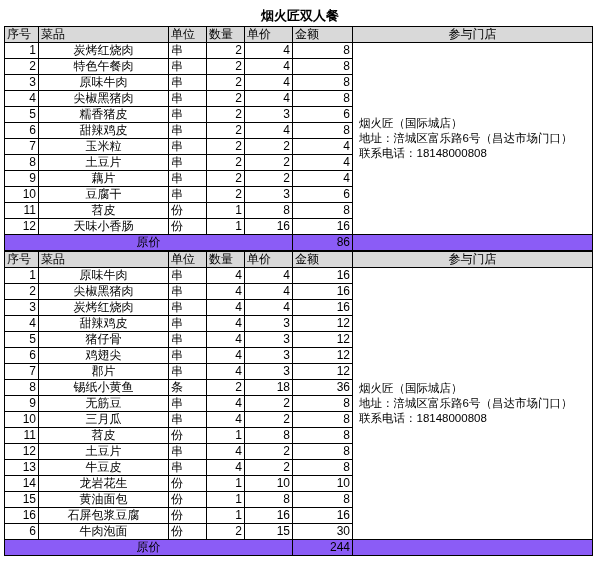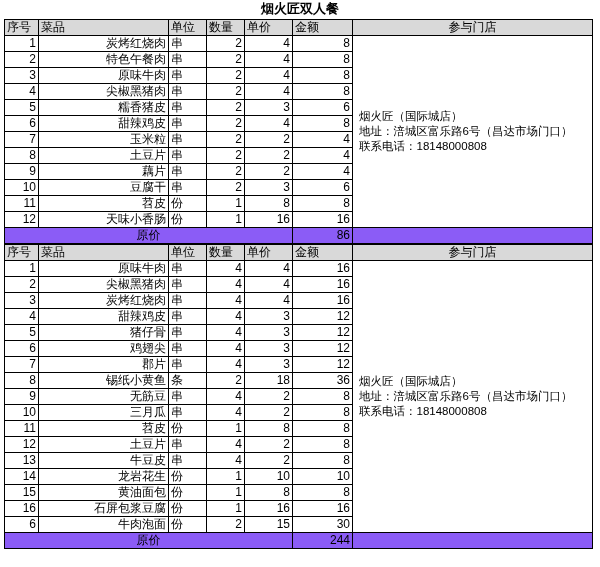"烟火匠双人餐" .section-title { padding: 1px 0 2px 0 -> 8px 0 2px 0 }
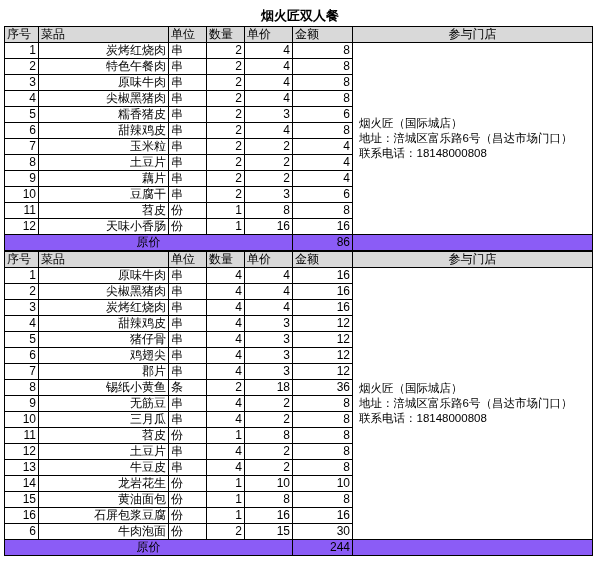"炭烤红烧肉" td.name { text-align: right -> center }
